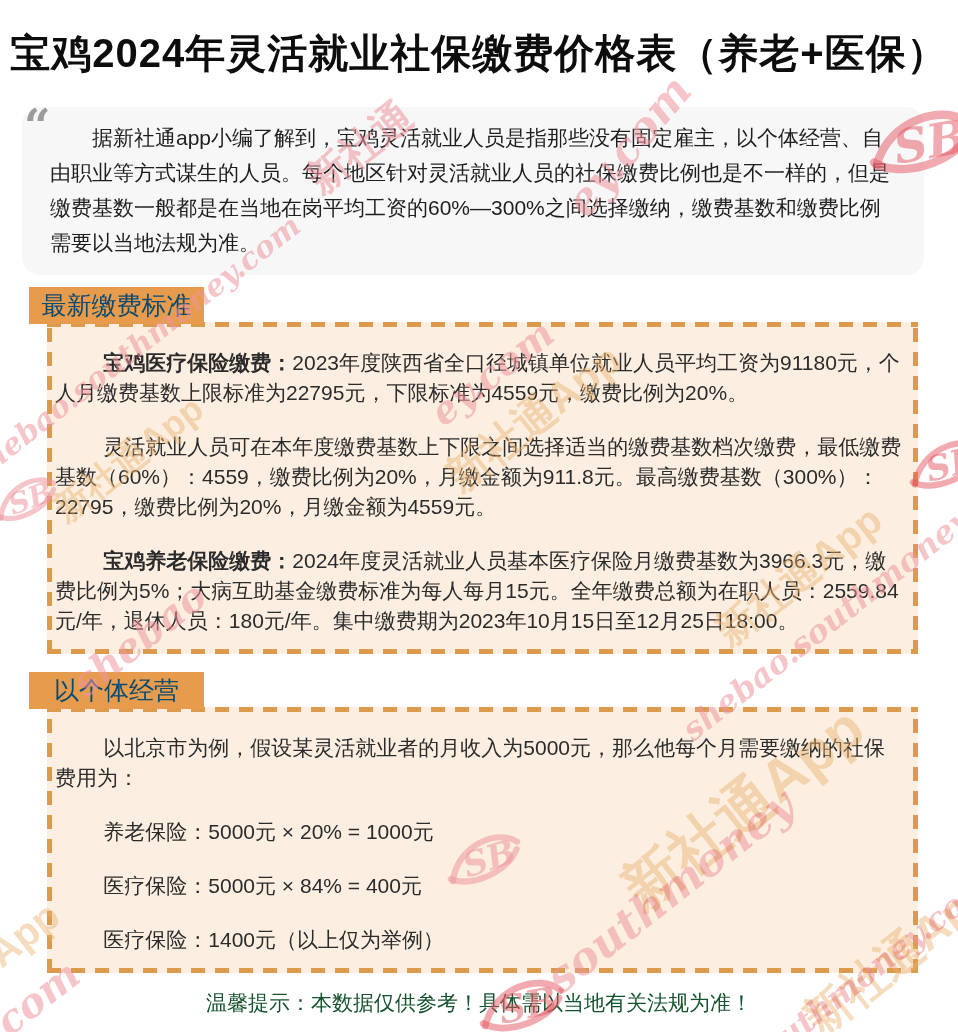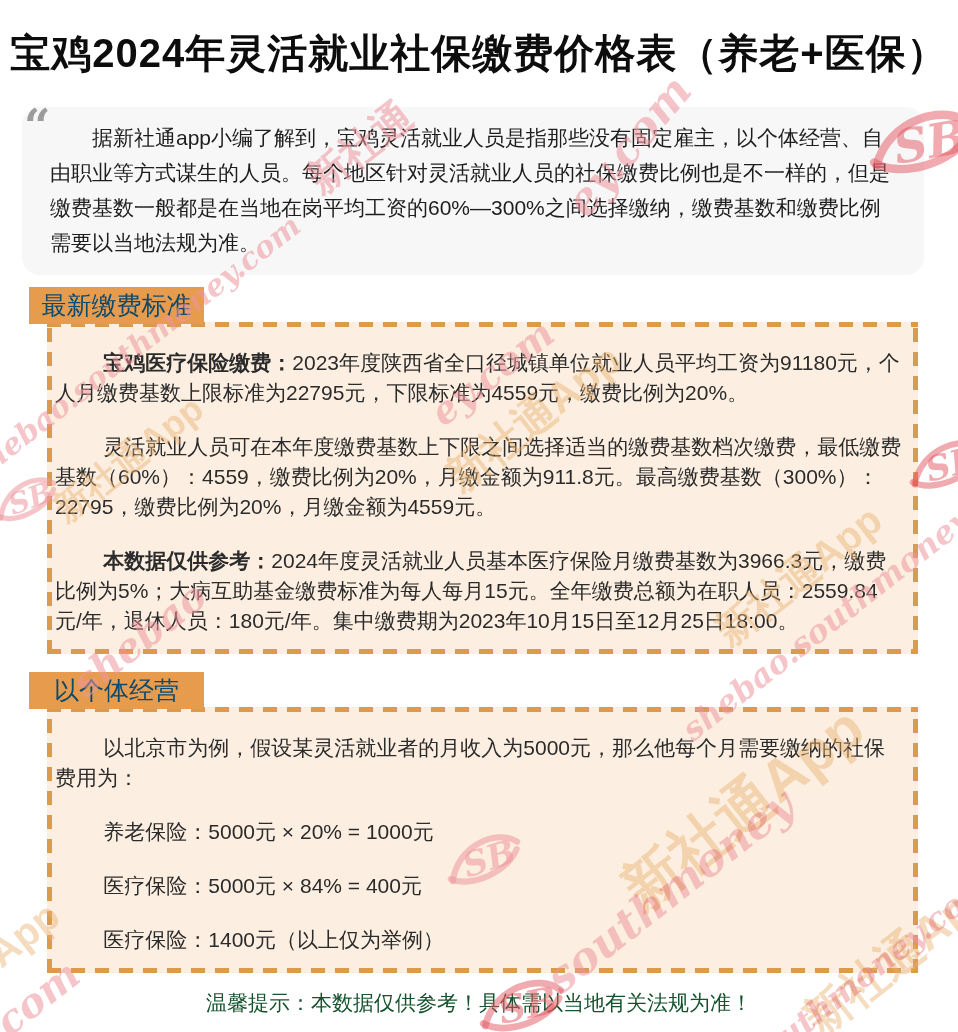"本数据仅供参考：" b { text: 本数据仅供参考 -> 宝鸡养老保险缴费 }
